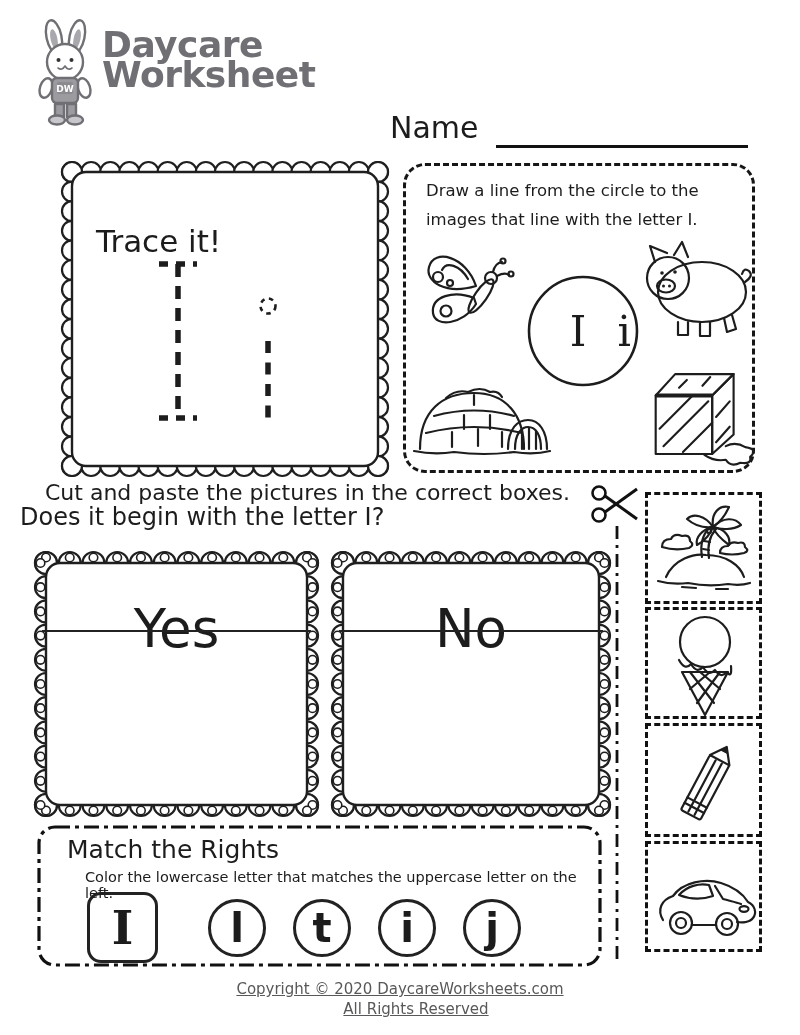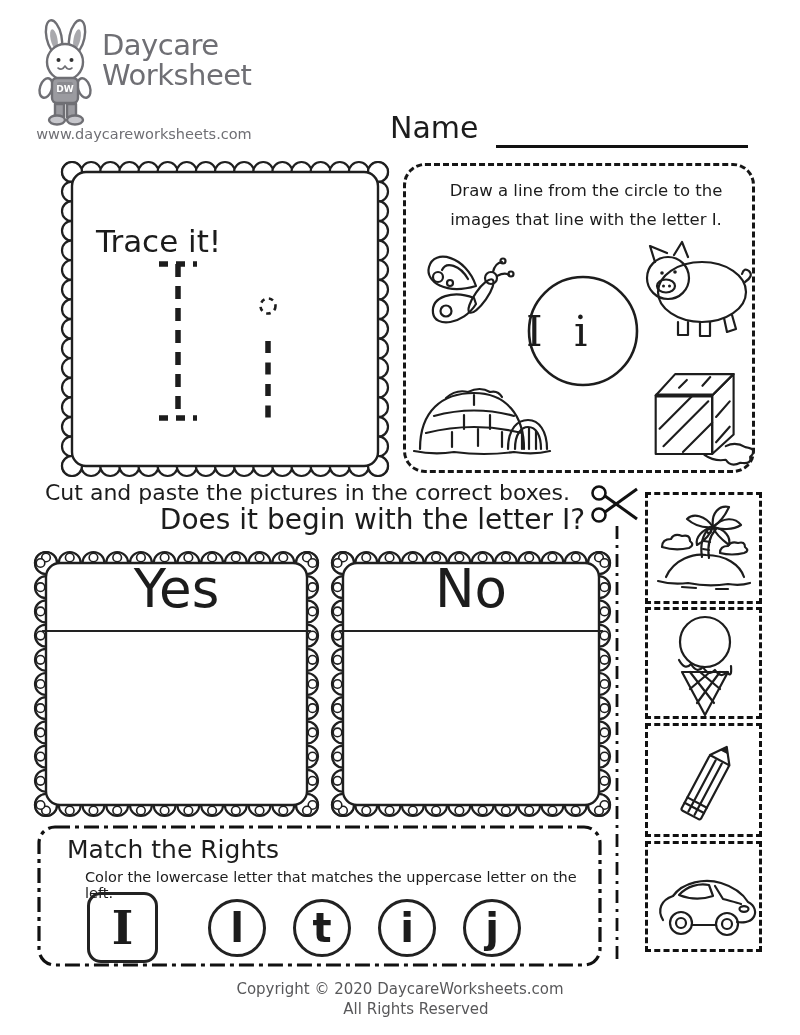"Daycare" .brand-text { font-size: 29px -> 36px; font-weight: 400 -> 700 }
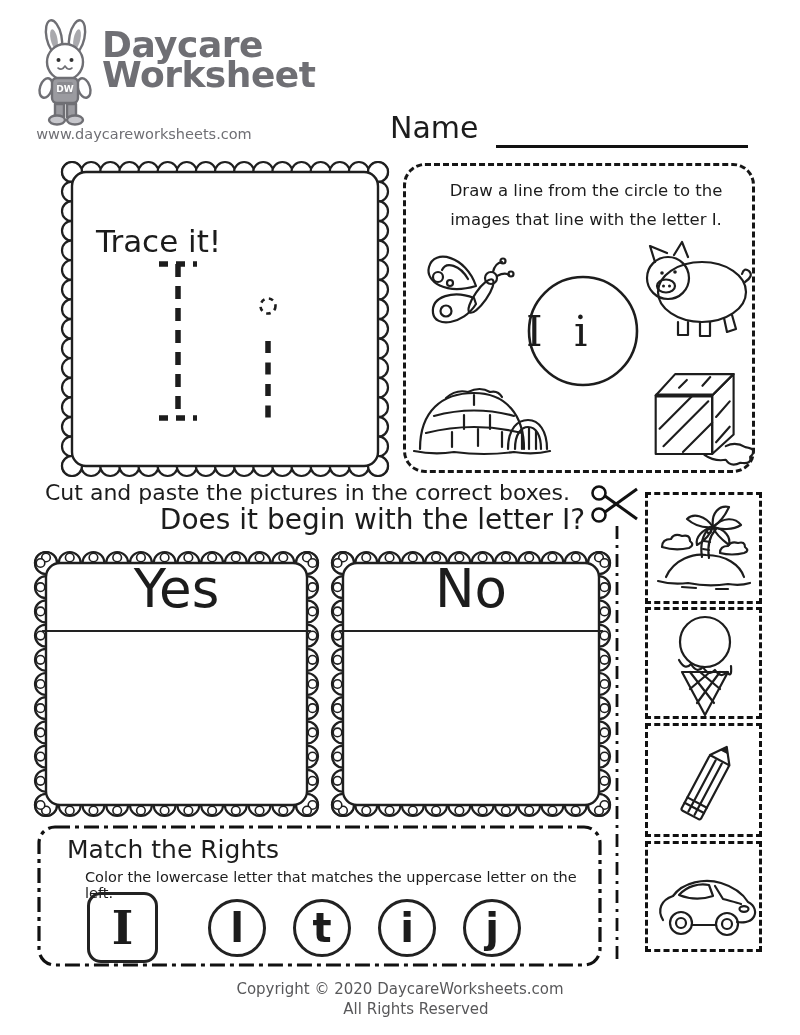"www.daycareworksheets.com" div.abs { html: <div>www.daycareworksheets.com</div> -> none }
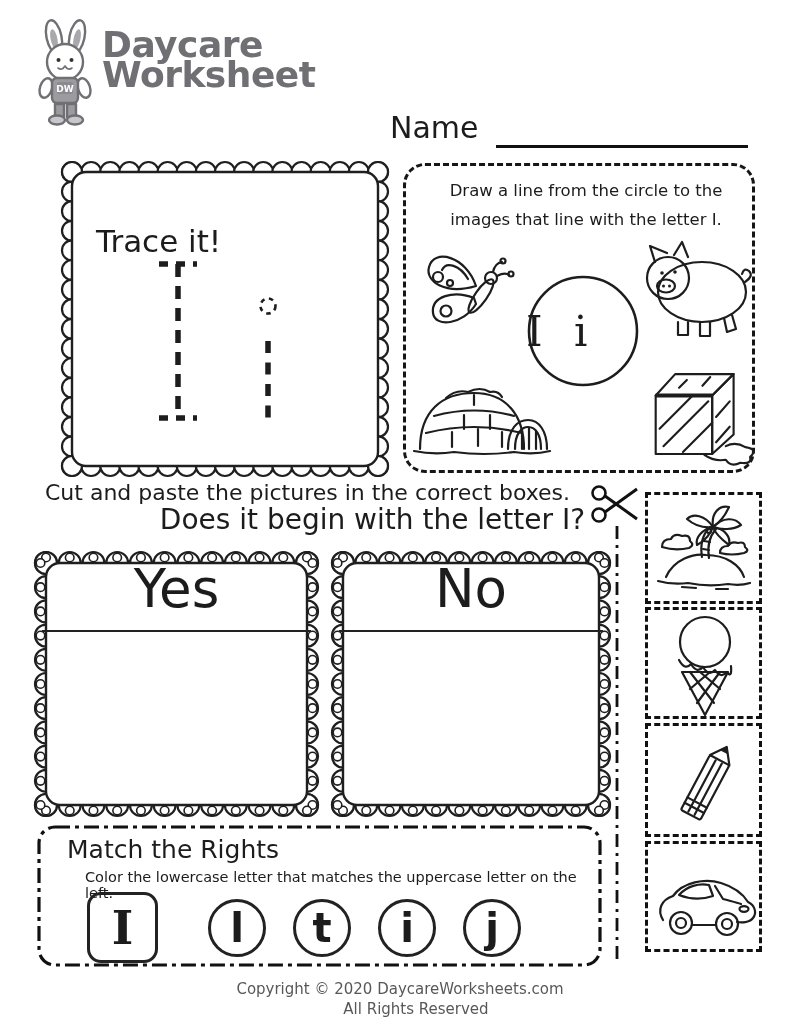"Draw a line from the" div.abs { text-align: center -> none }
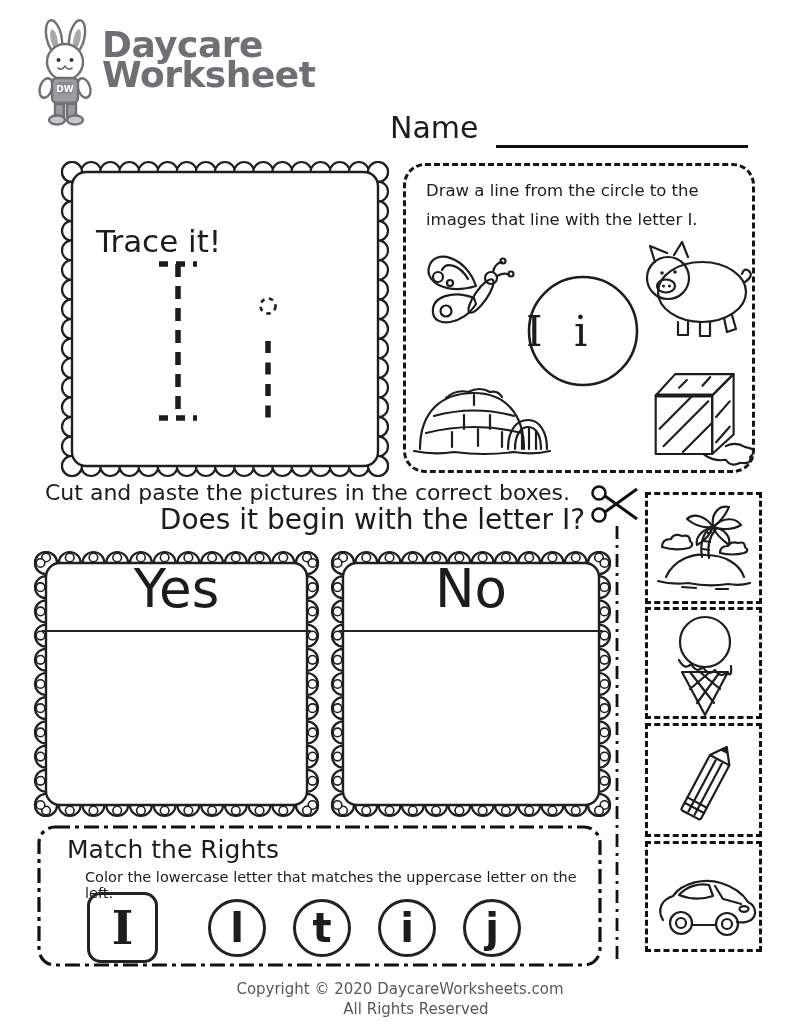"I i" .center-flex { justify-content: flex-start -> flex-end }
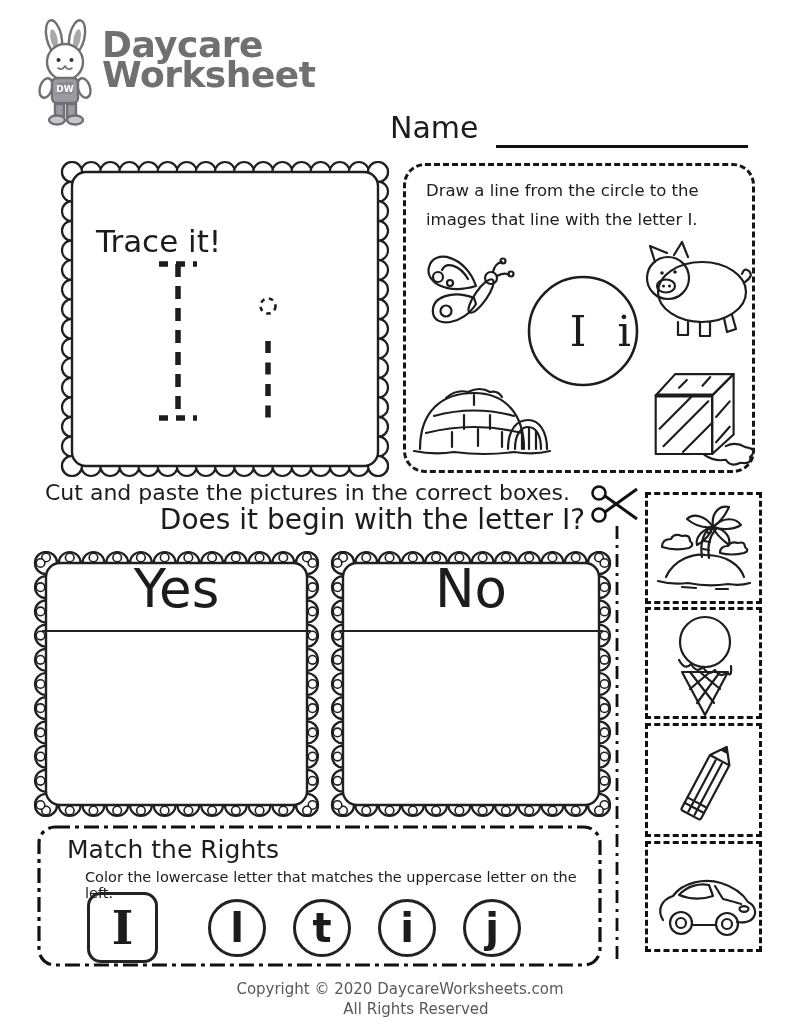"Does it begin with the" .question { font-size: 28px -> 24px; text-align: right -> left }
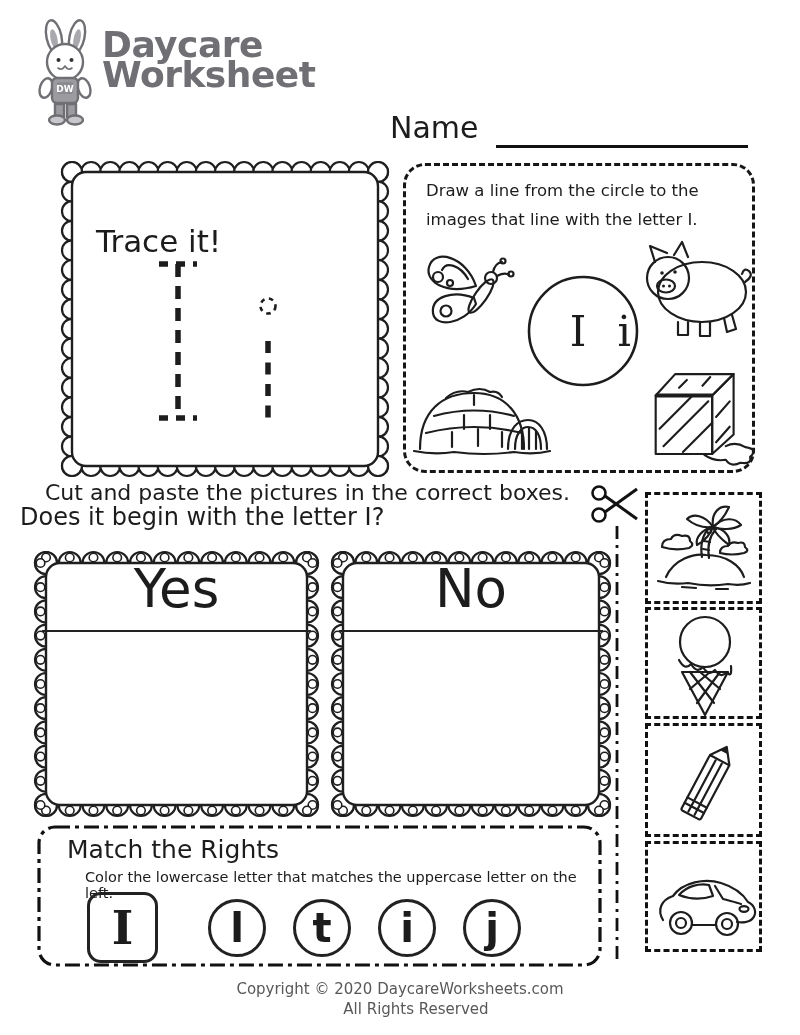"Yes" .yn-label { margin-top: none -> 40px }
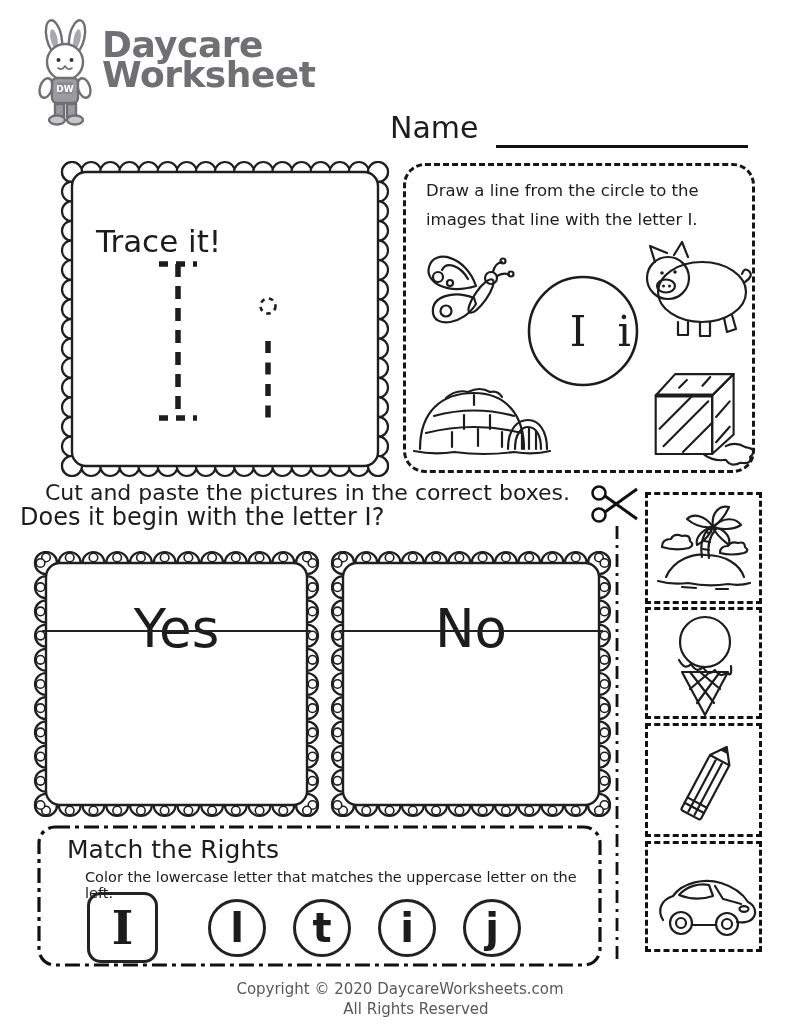"Copyright © 2020 DaycareWorksheets.com" .footer-text { text-decoration: none -> underline }
